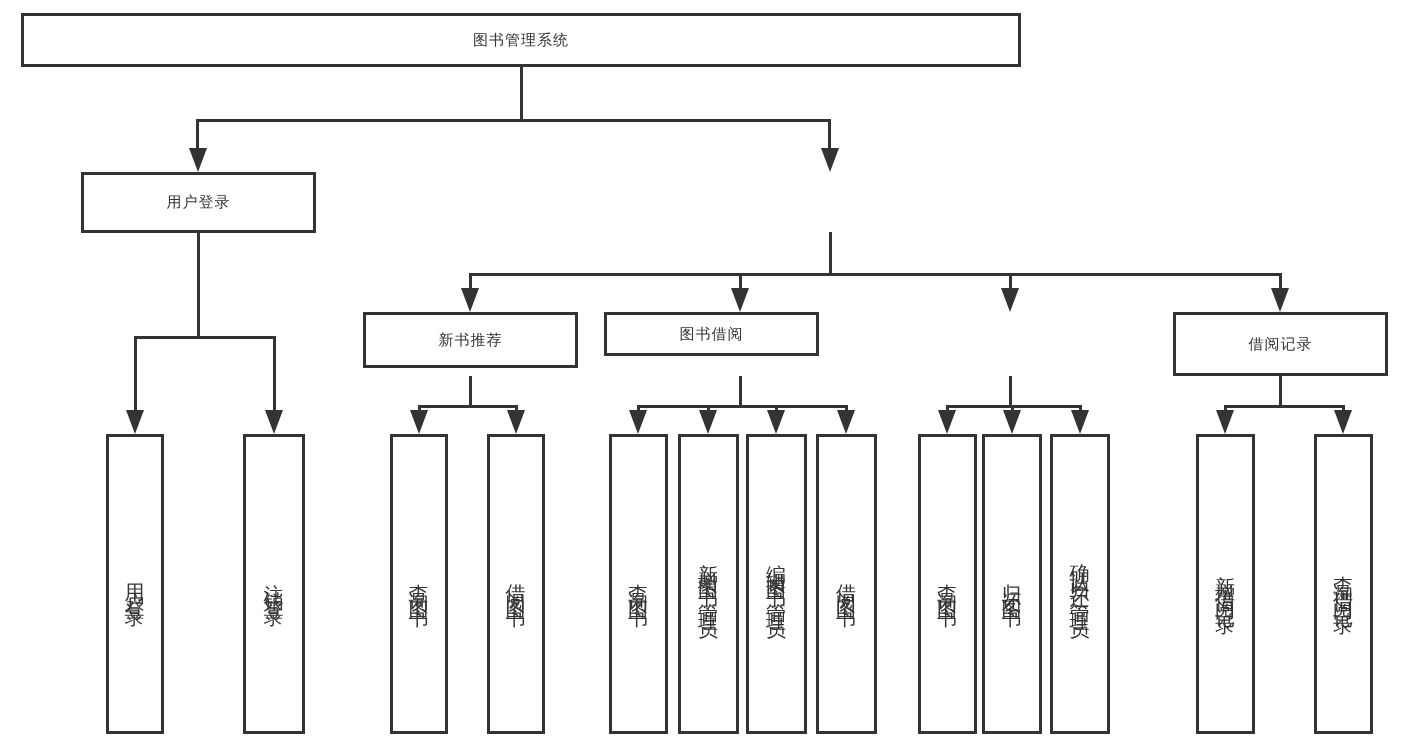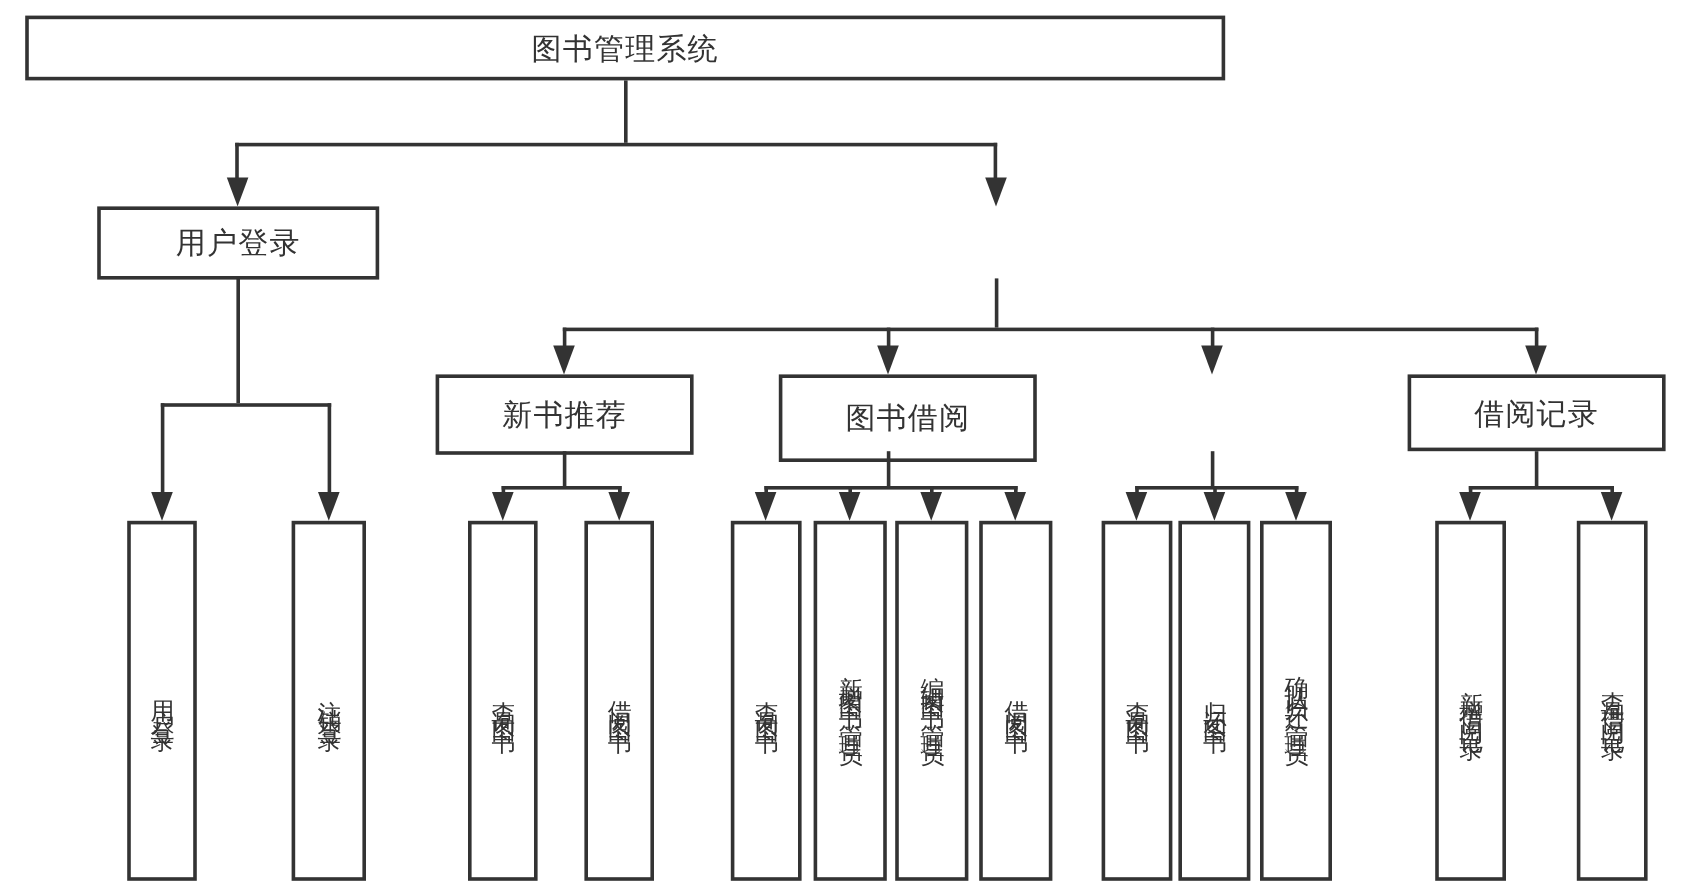"图书管理系统" .hlabel { font-size: 25px -> 15px }
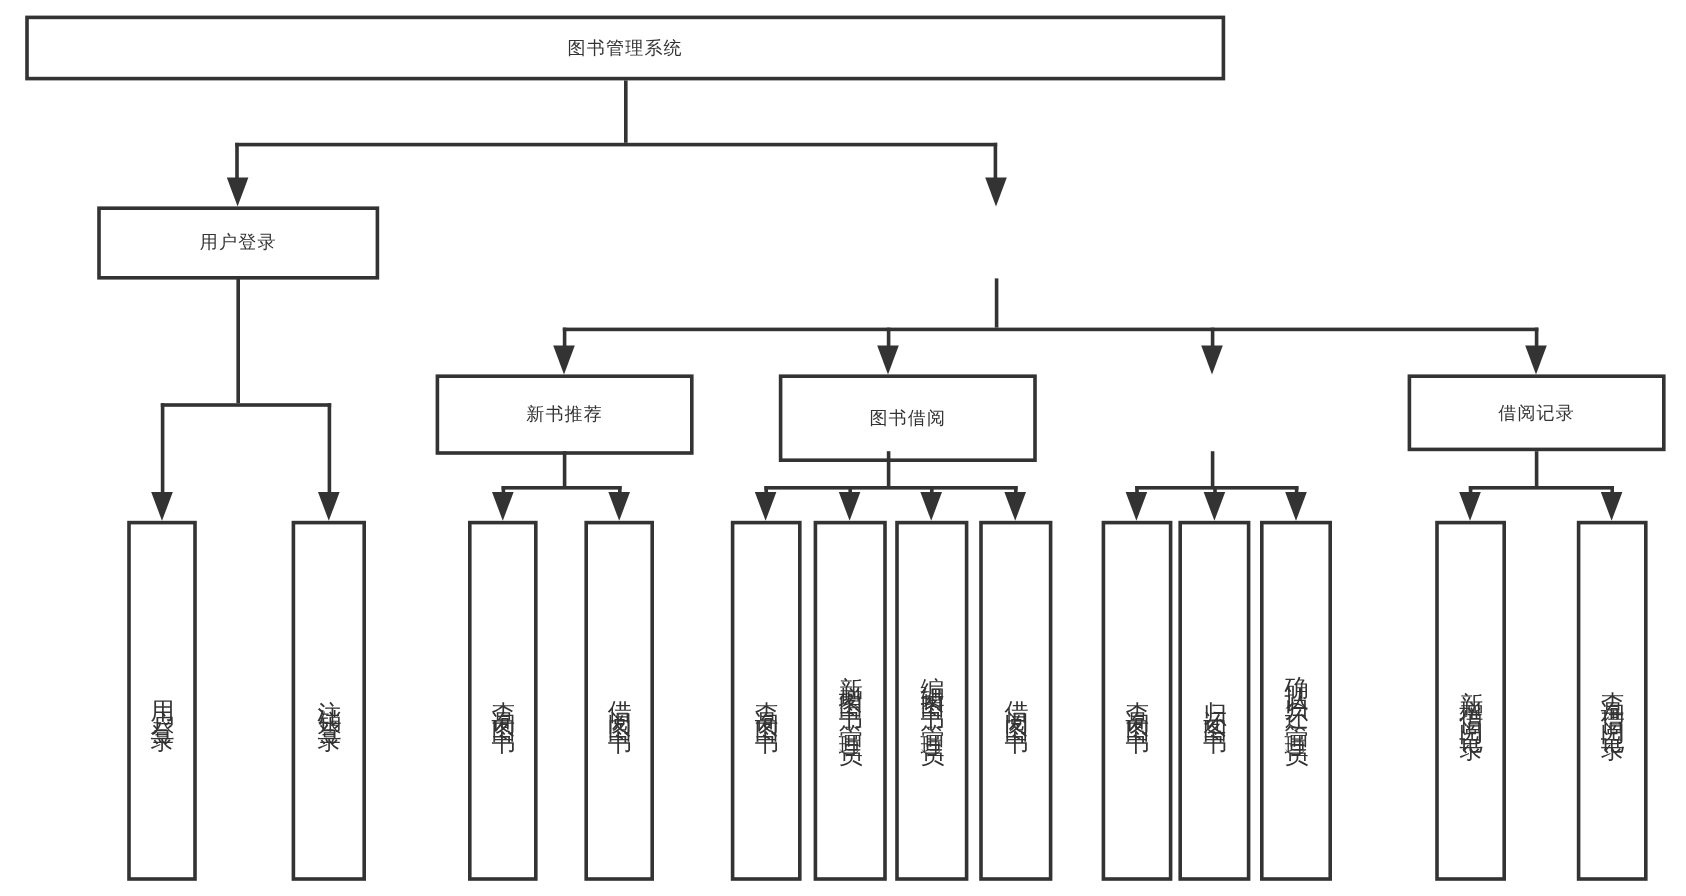"新书推荐" div.node { height: 67px -> 56px }
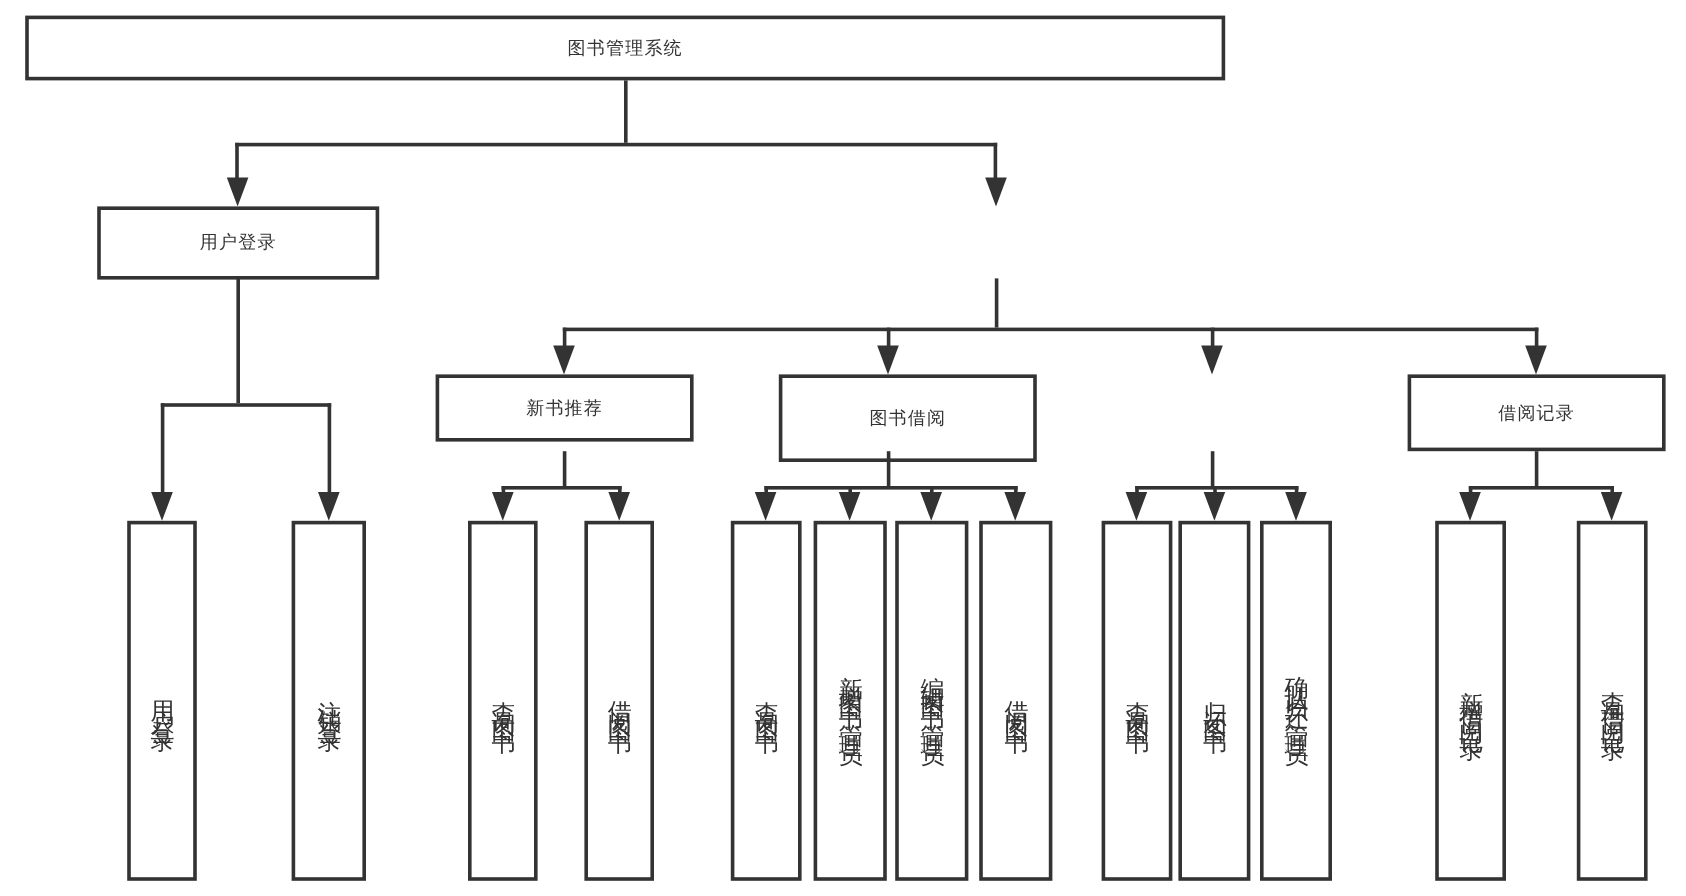"图书借阅" div.node { height: 73px -> 44px; left: 649px -> 604px }
